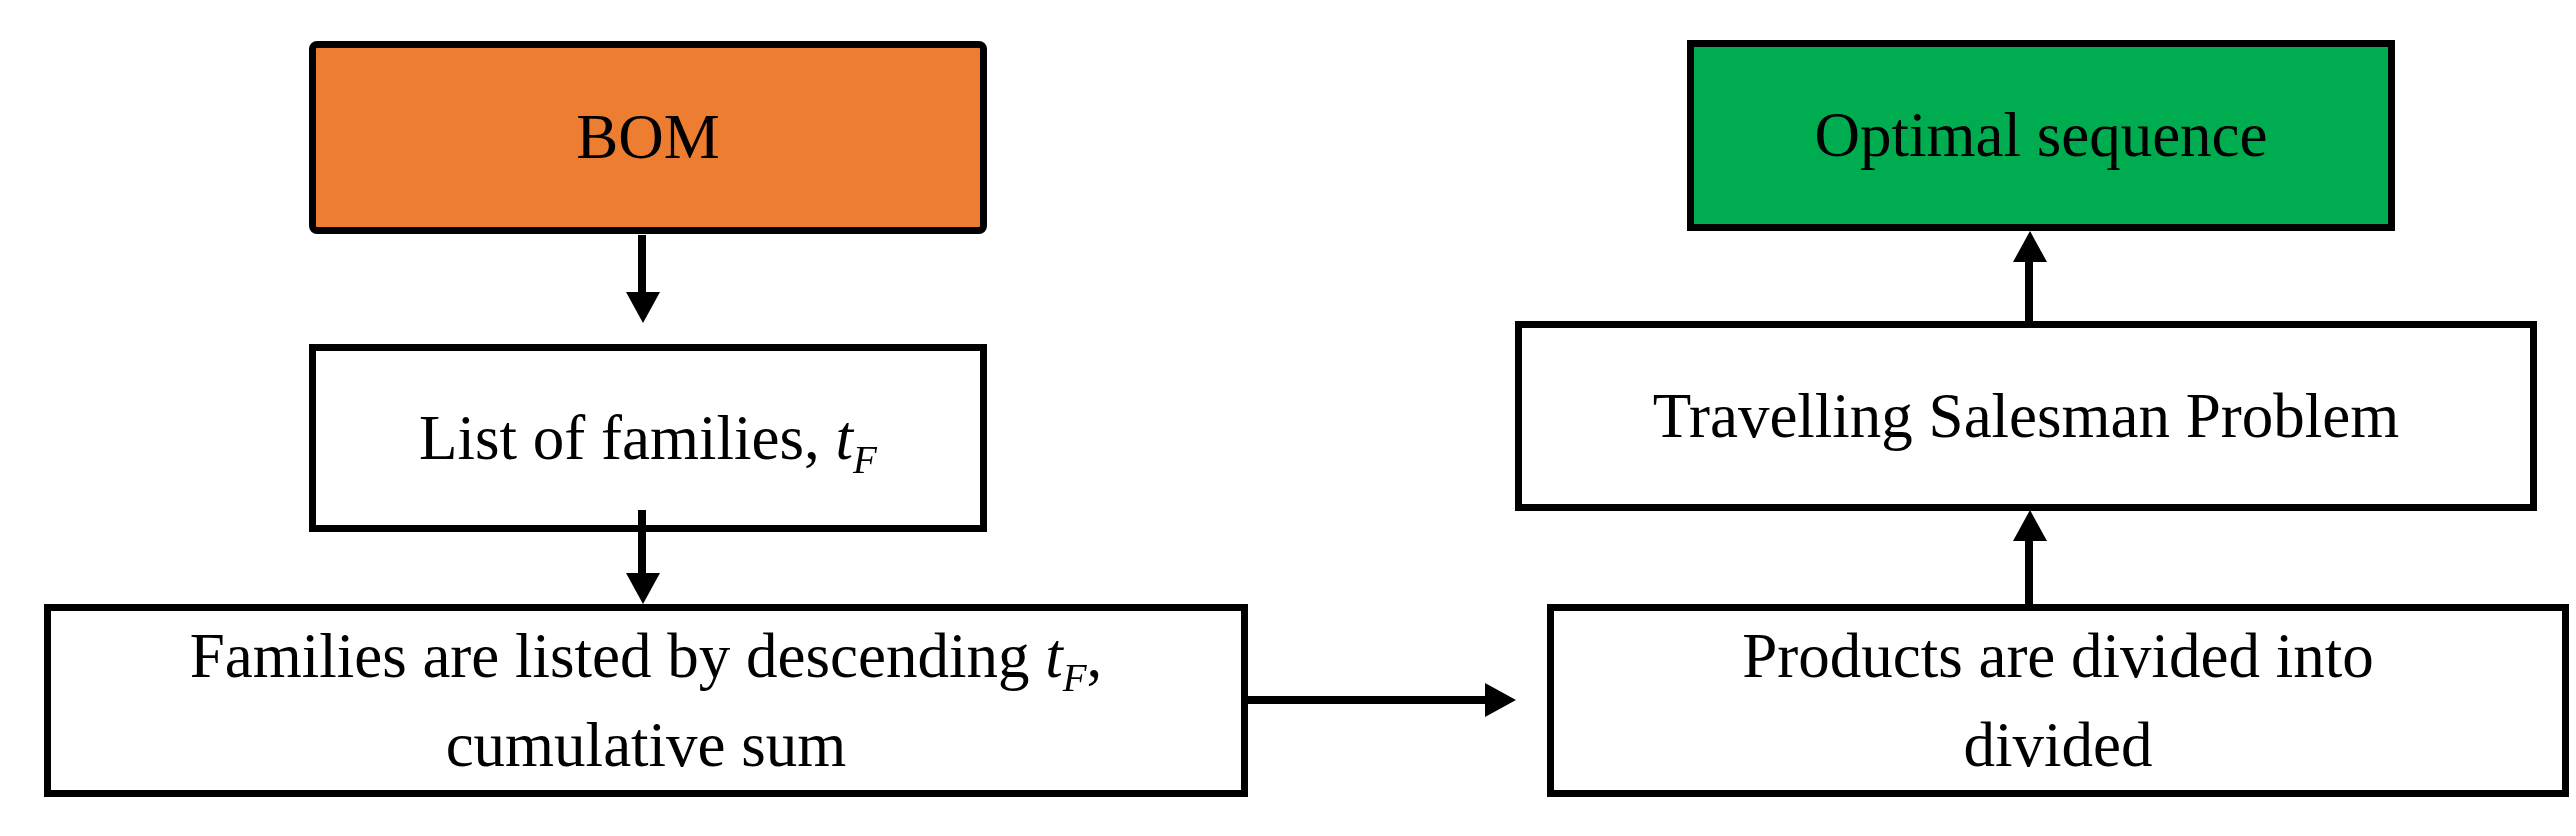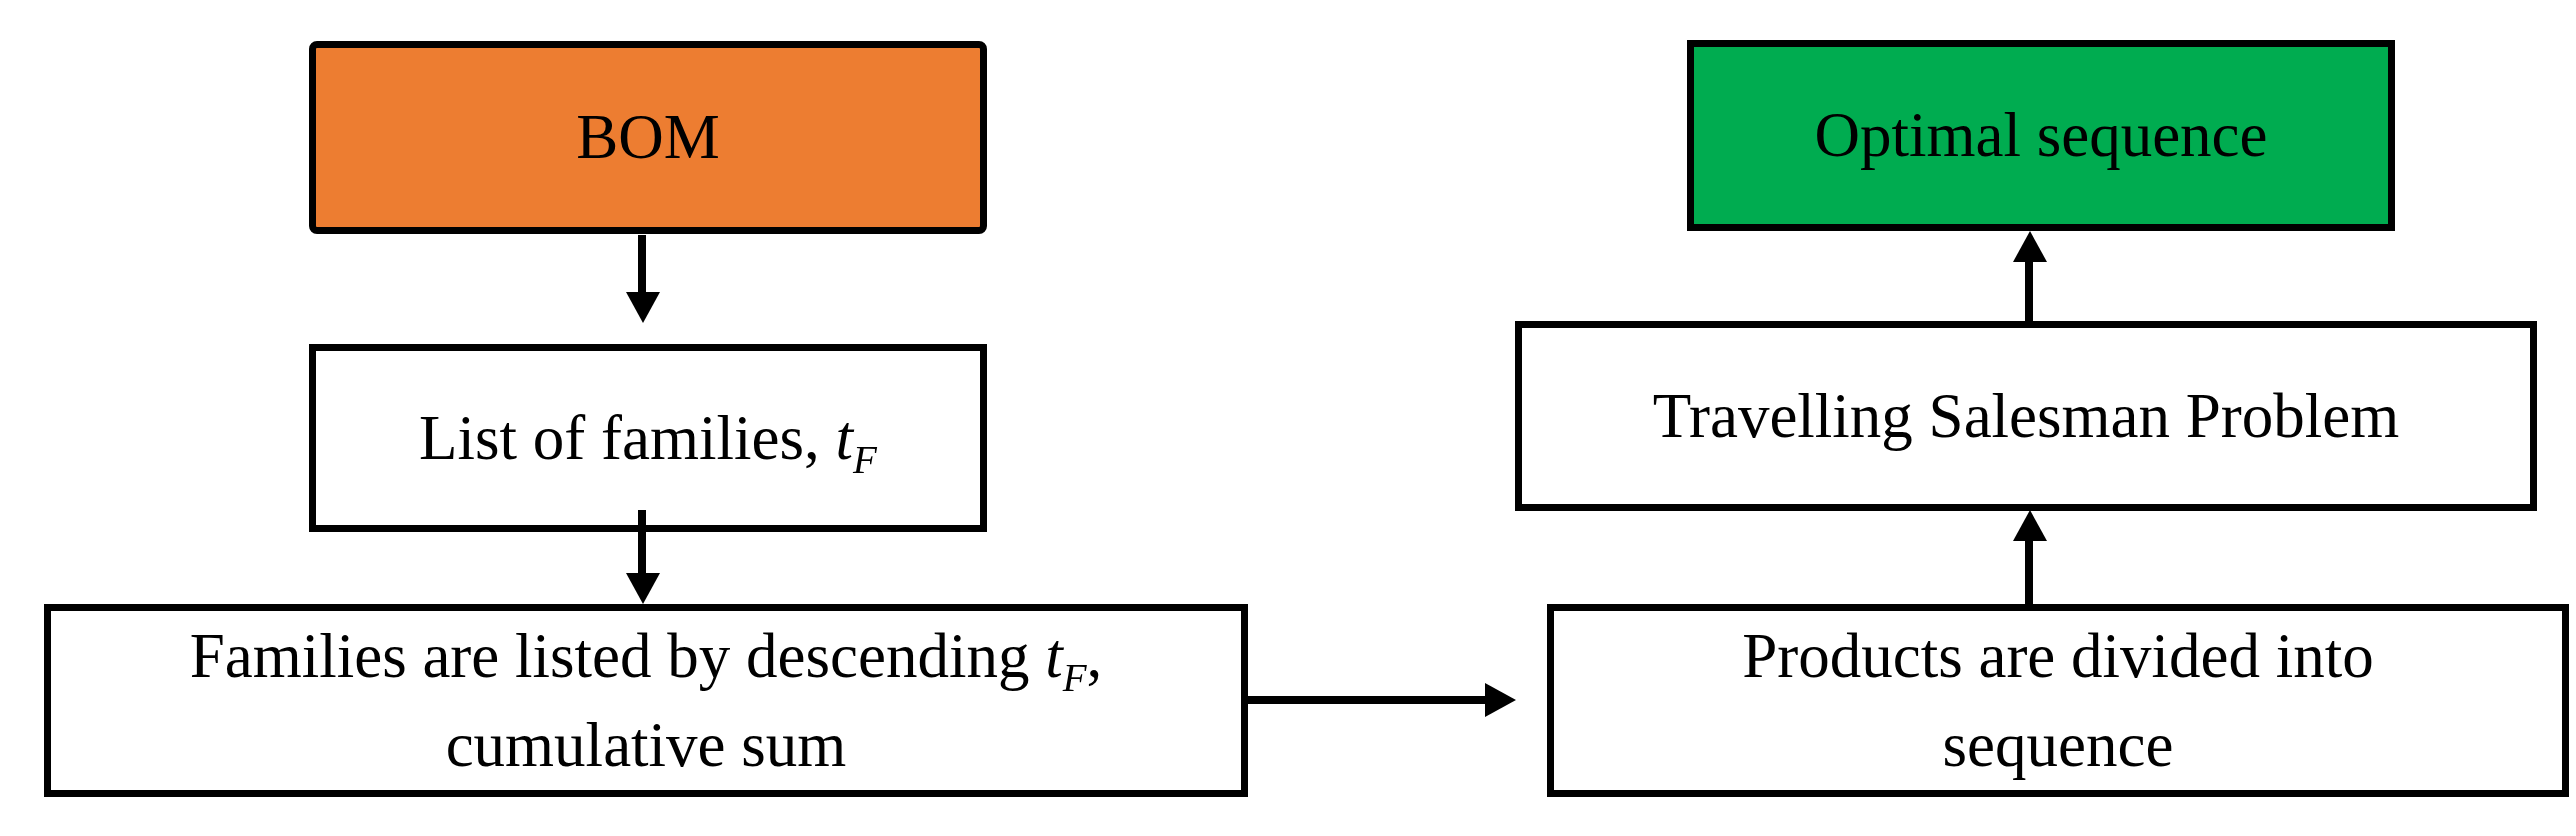"sequence" span { text: sequence -> divided }
